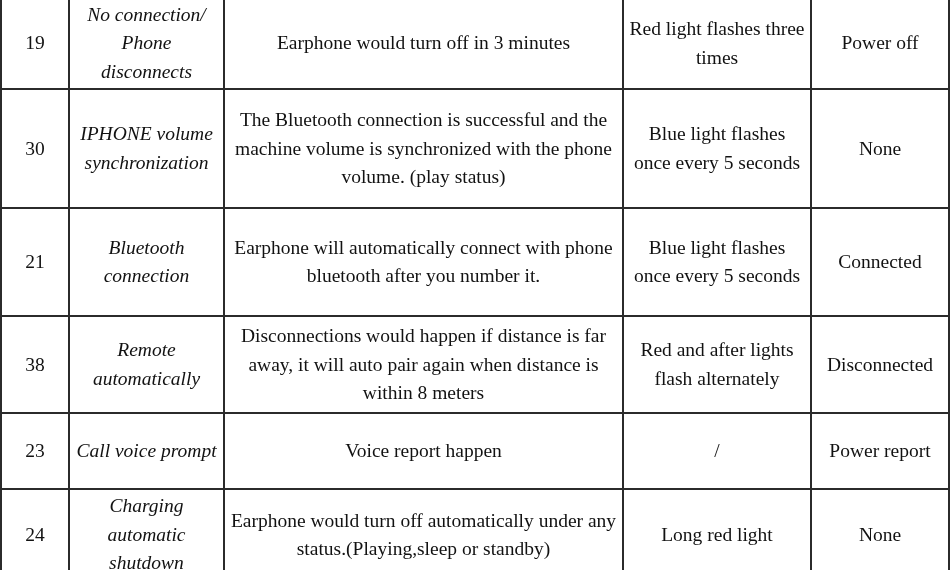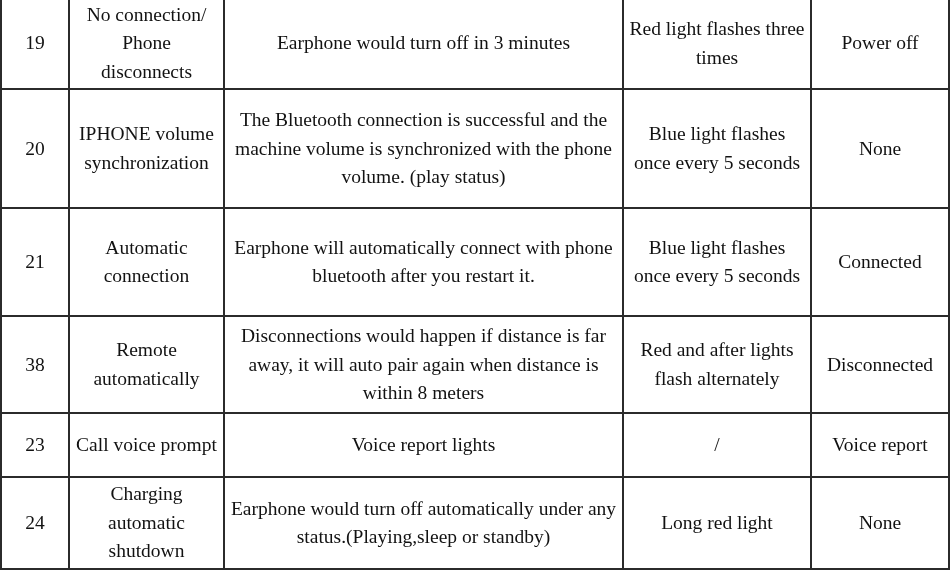"No connection/ Phone disconnects" td.c-func { font-style: none -> italic }
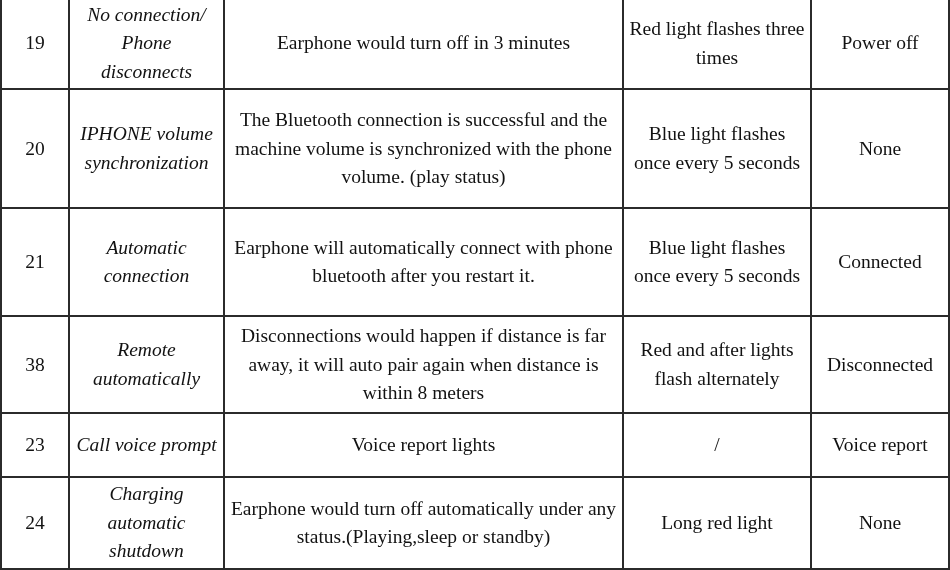"20" td.c-no { text: 20 -> 30 }
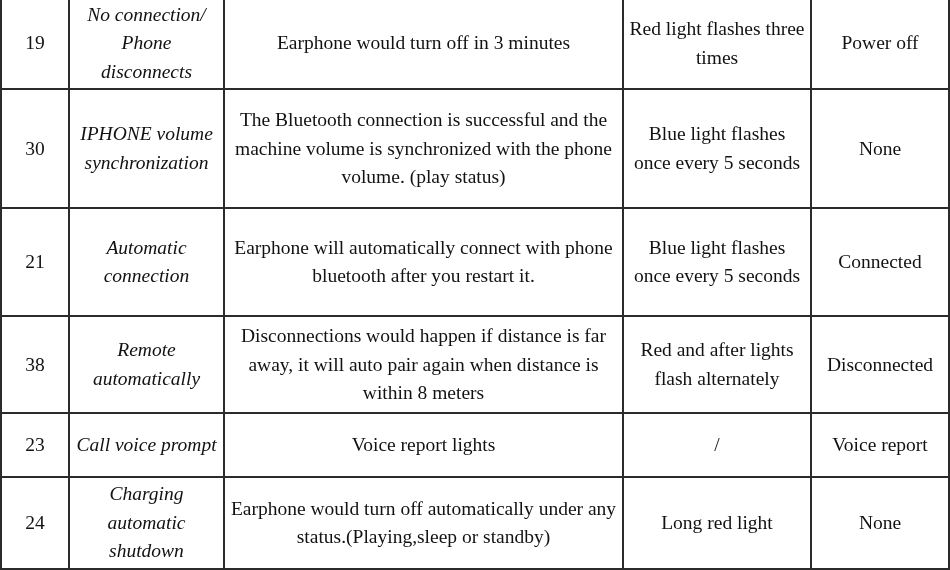"Automatic connection" td.c-func { text: Automatic -> Bluetooth }
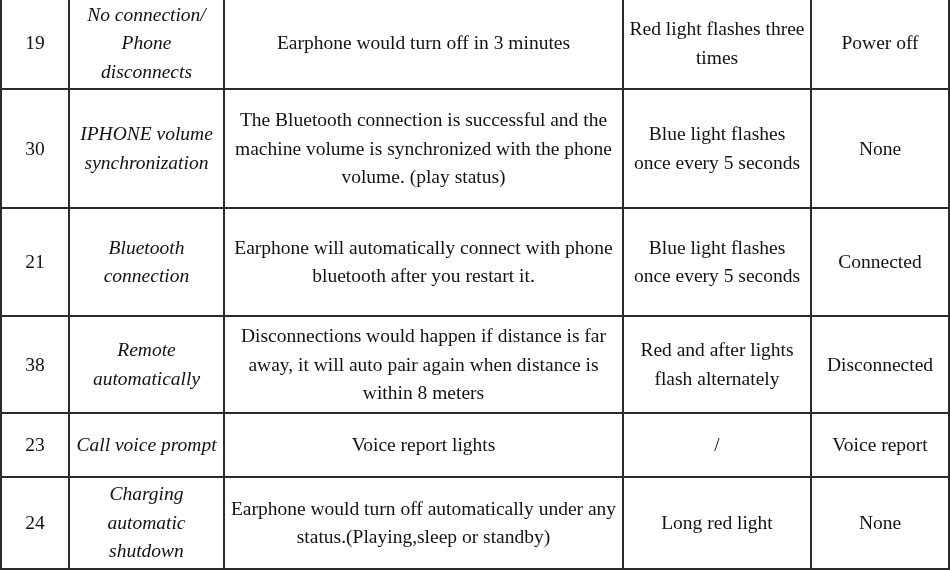"Earphone will automatically connect with" td.c-desc { text: restart -> number }
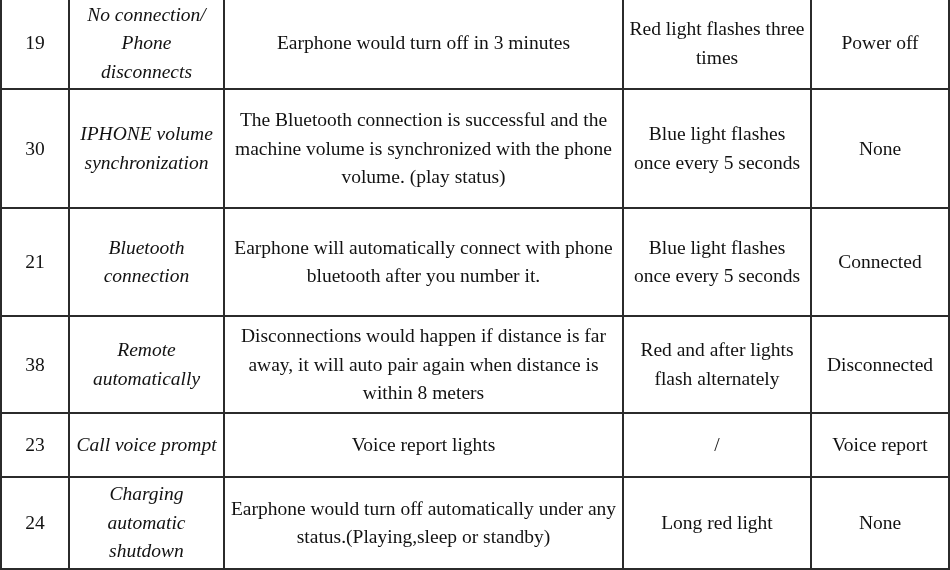"23" tr.r4 td { height: 64px -> 76px }
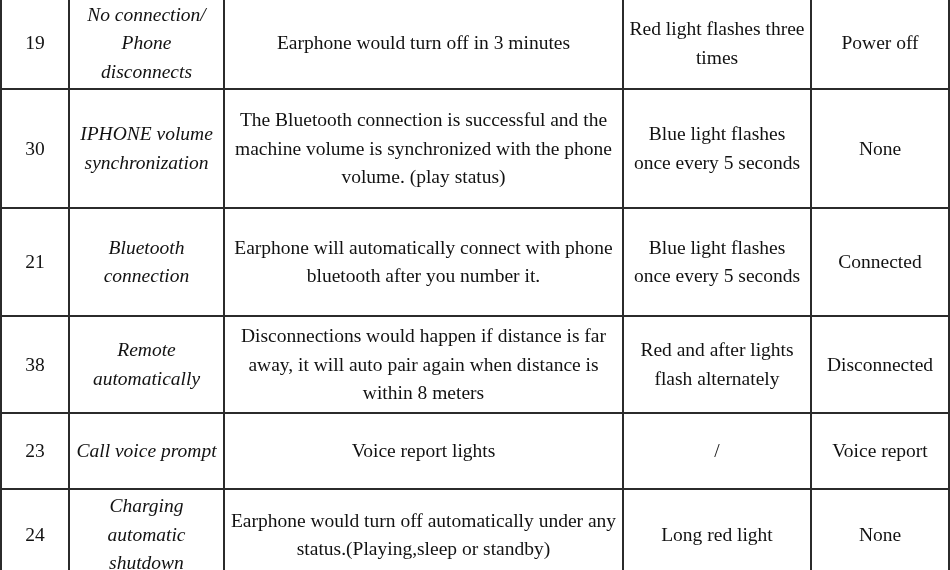"Voice report lights" td.c-desc { text: lights -> happen }
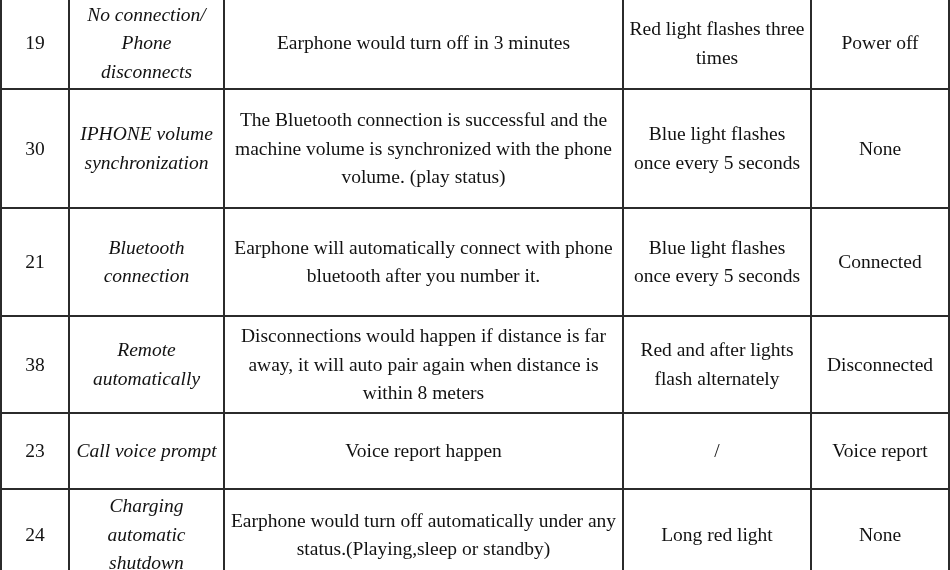"Voice report" td.c-status { text: Voice -> Power }
